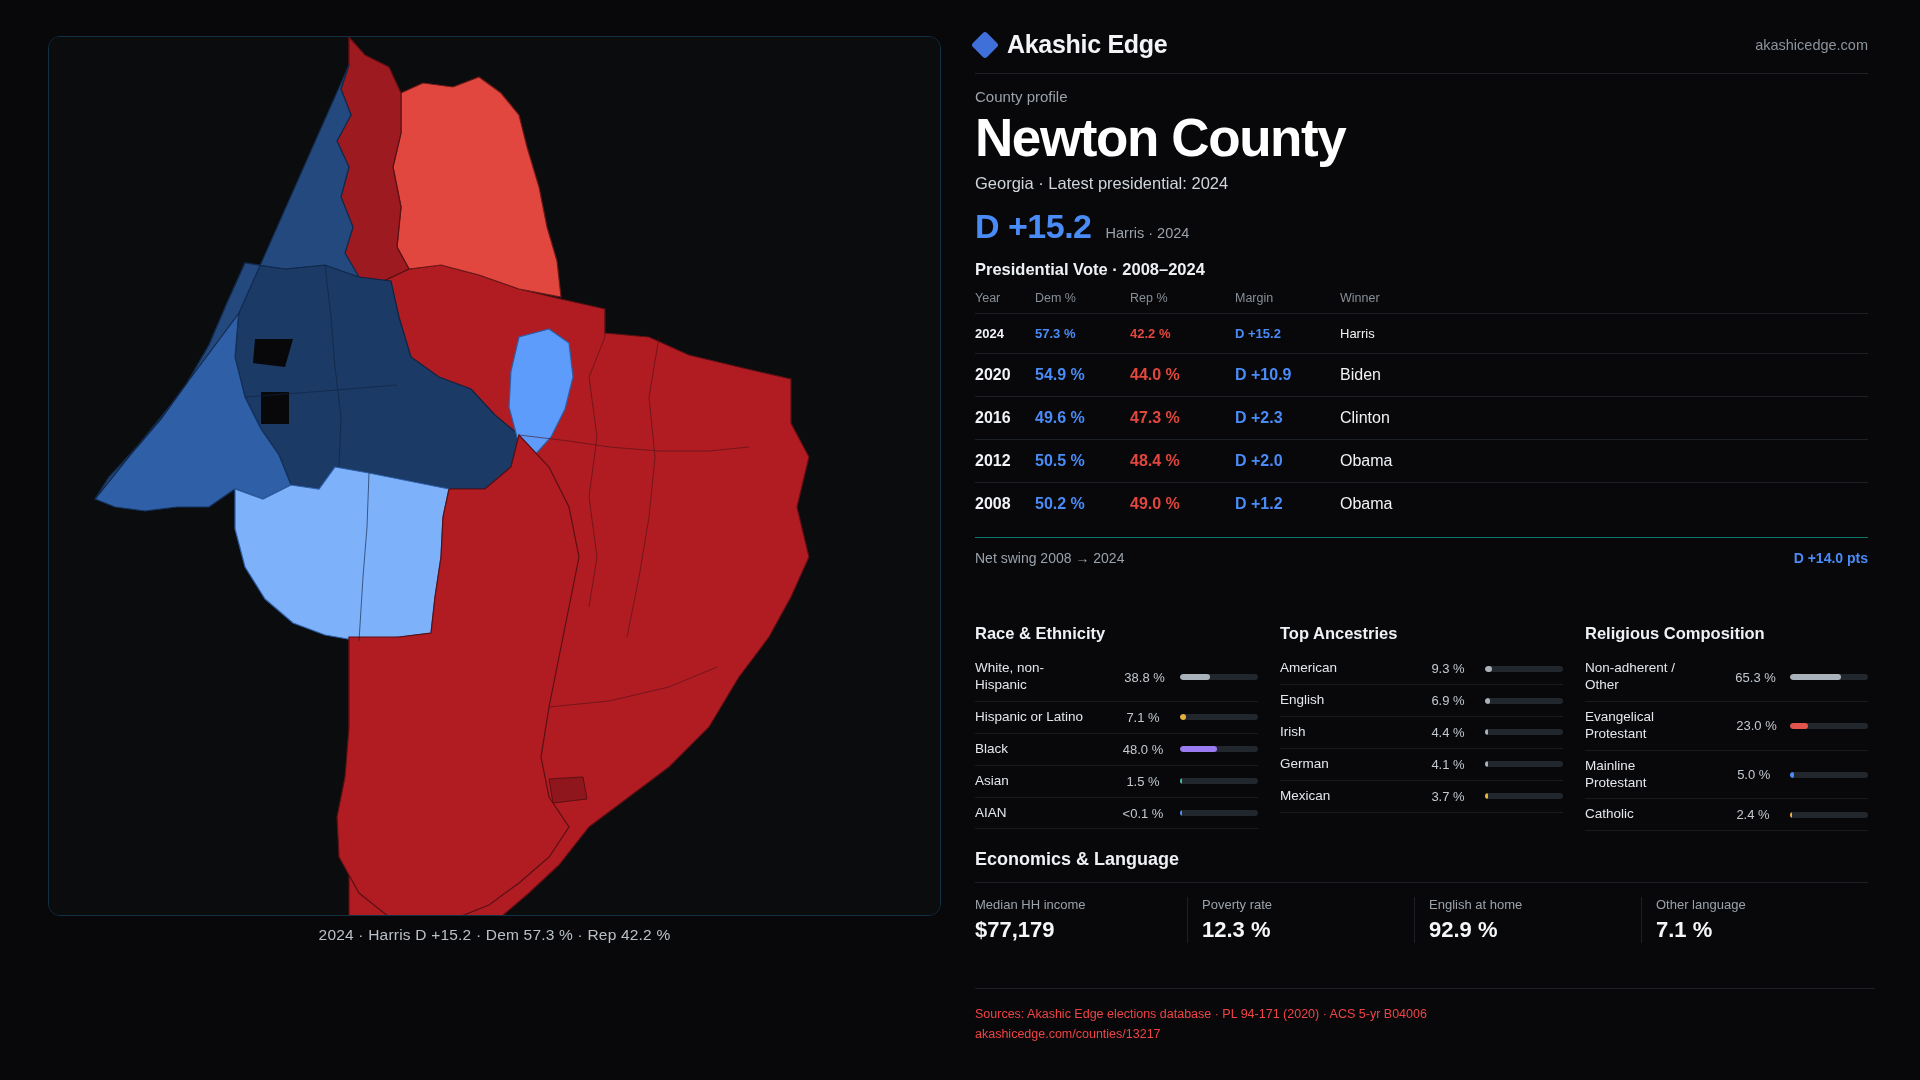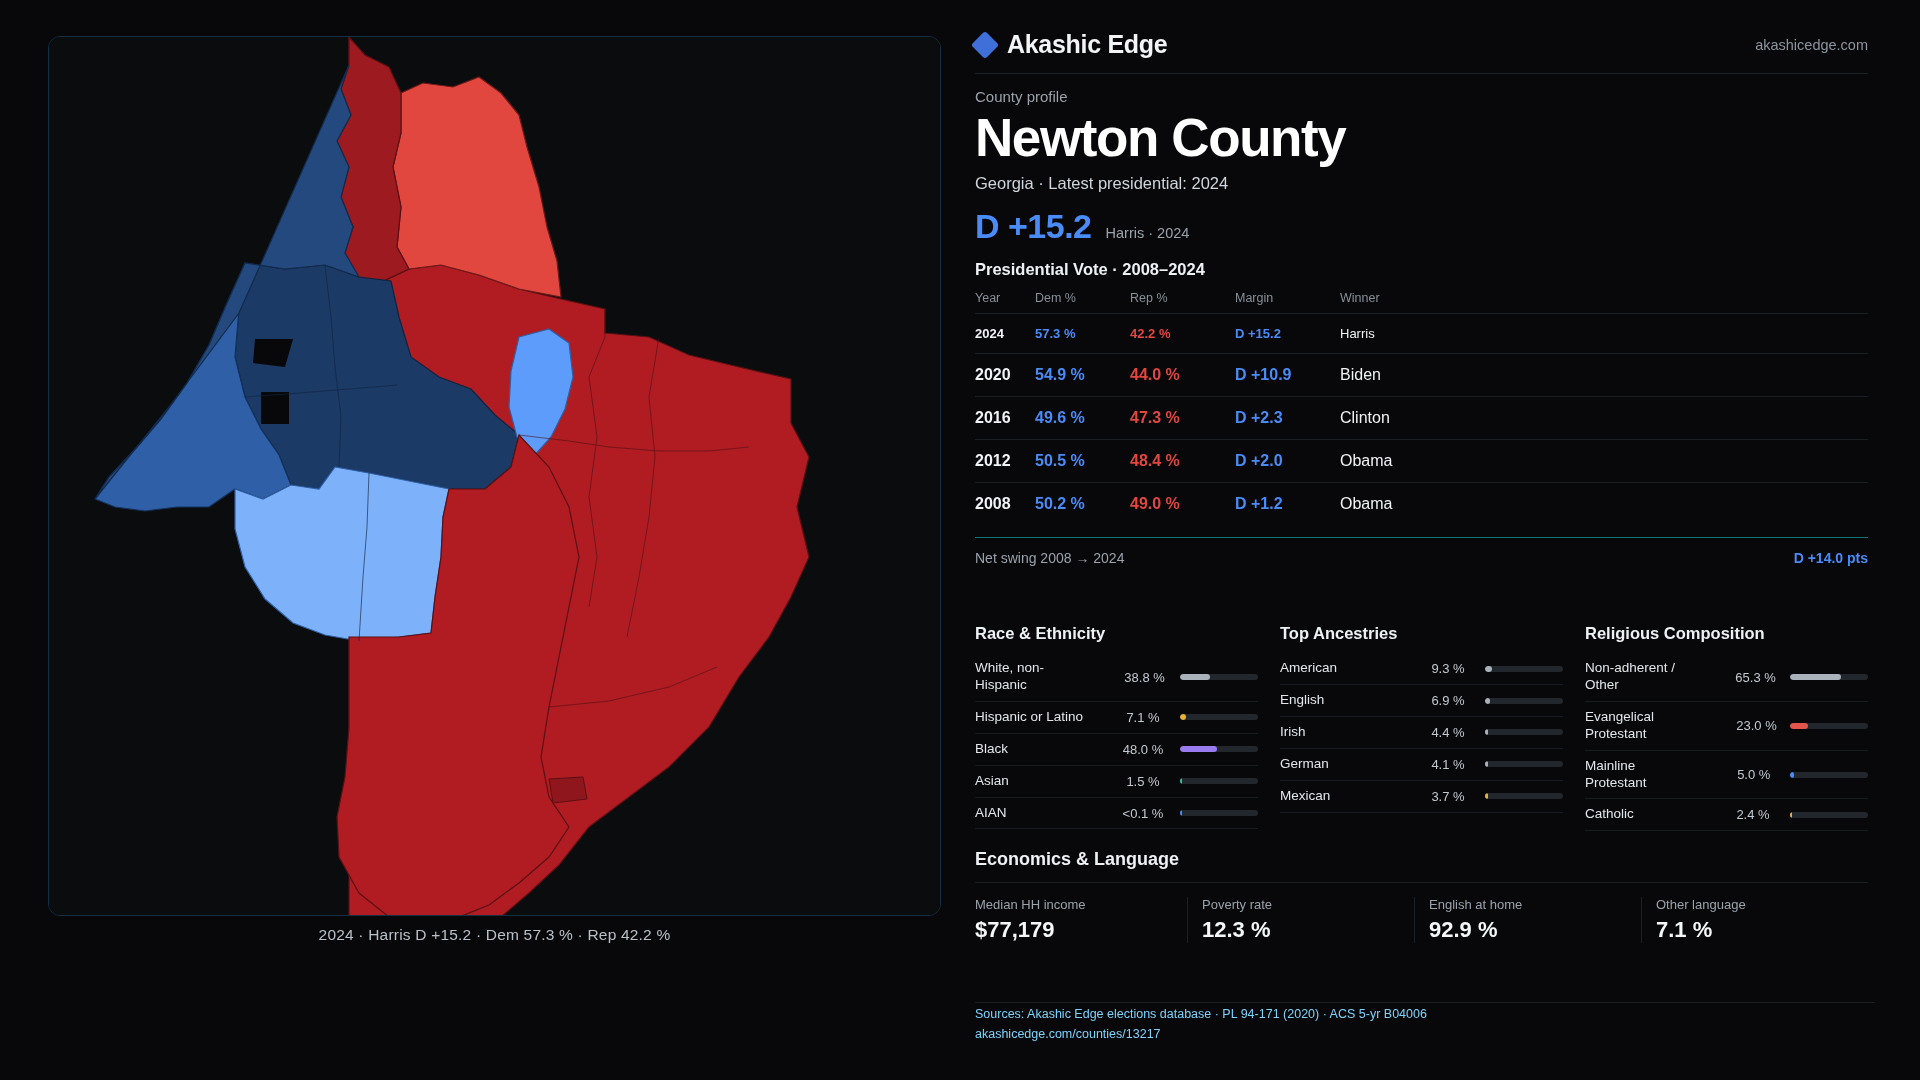"Sources: Akashic Edge elections database" .sources { color: #7dd3fc -> #ef4444; padding-top: 2px -> 16px }
